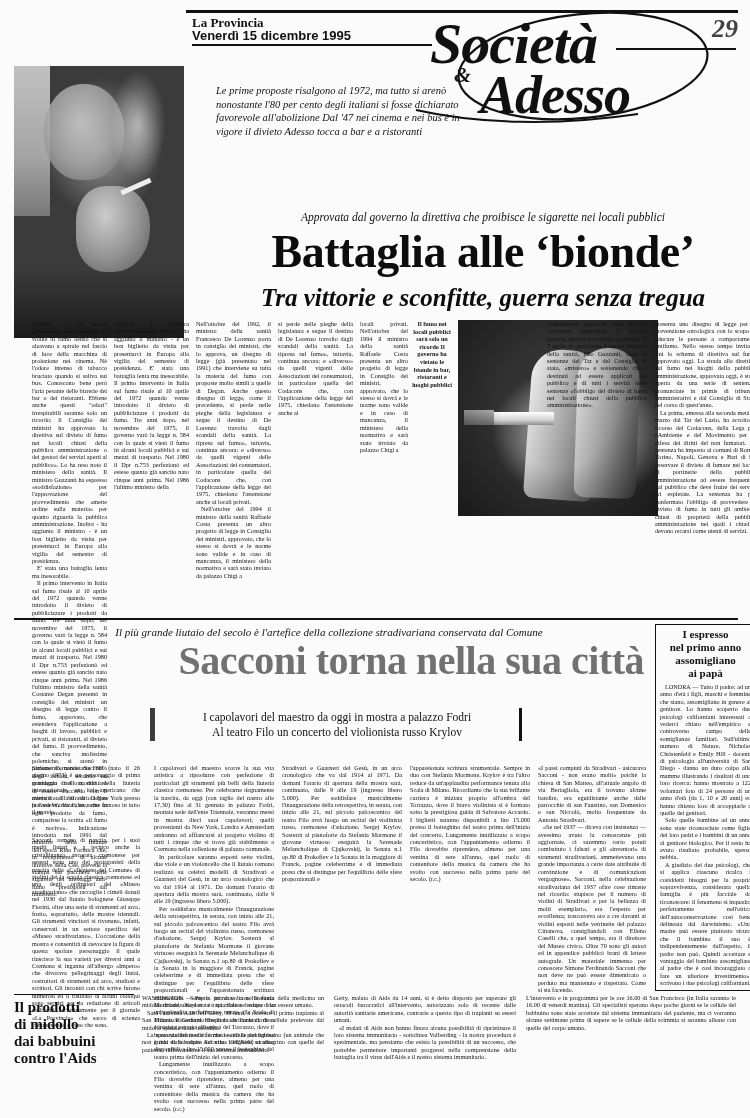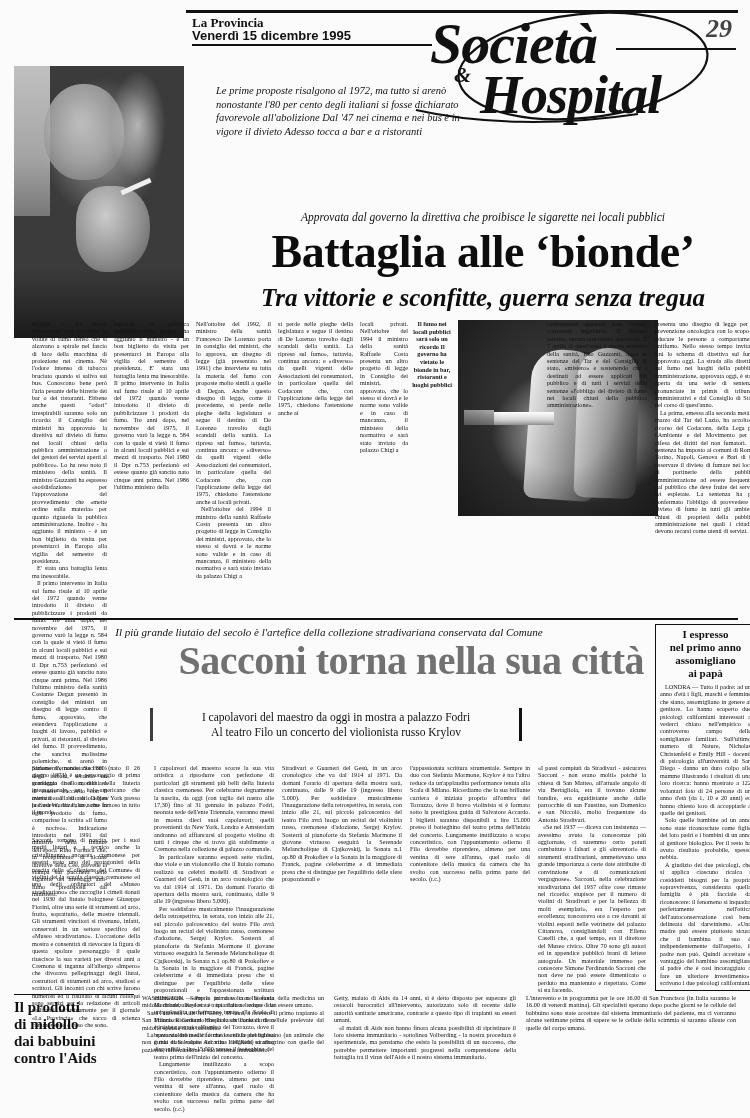"29" .pagenum { right: 6px -> 0 }
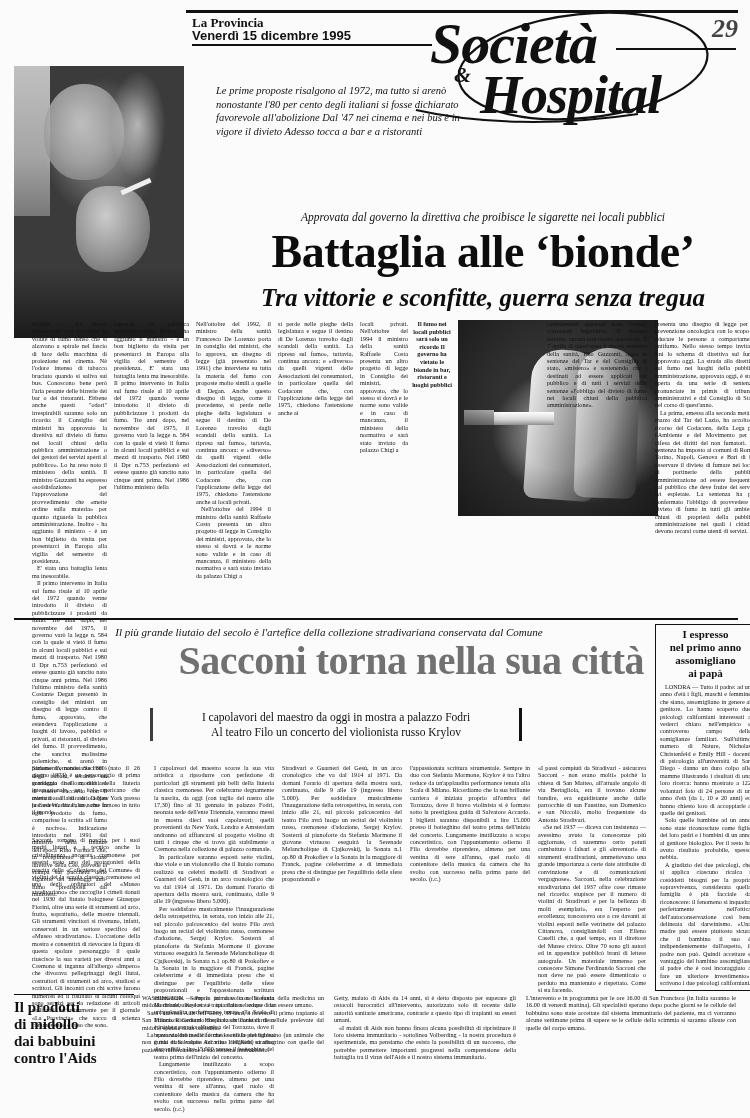"Hospital" div.l3 { text: Hospital -> Adesso }
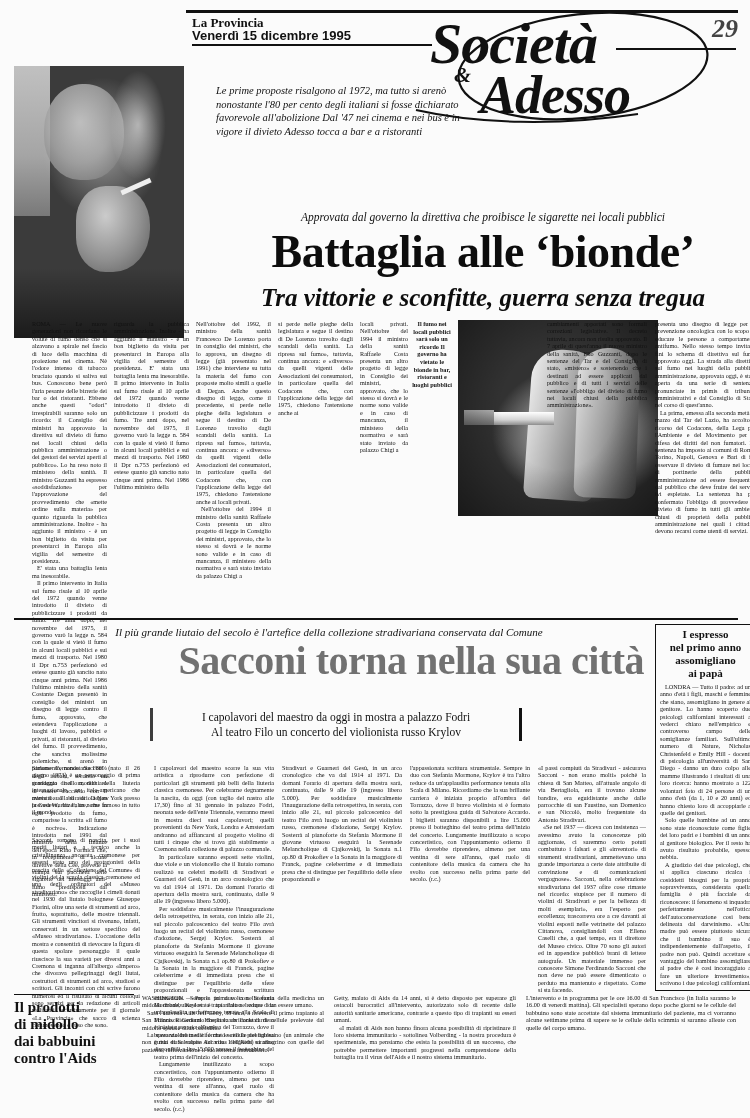"I capolavori del maestro da" .deck { border-left: 3px solid #b91c1c -> 5px solid #b91c1c }
